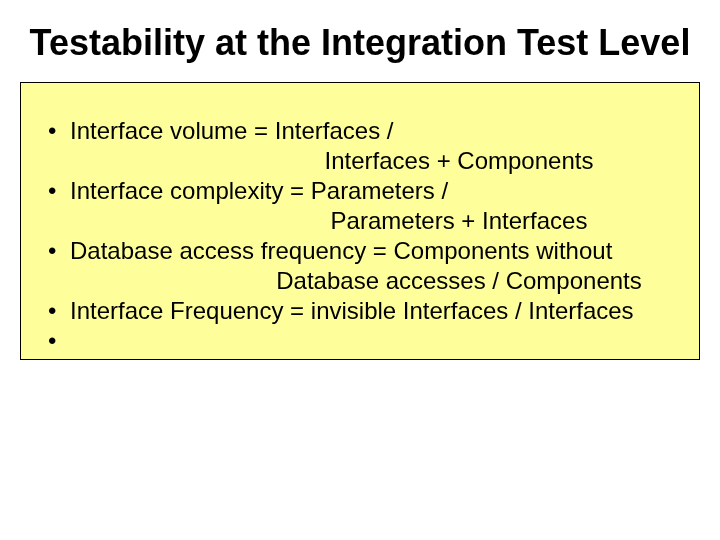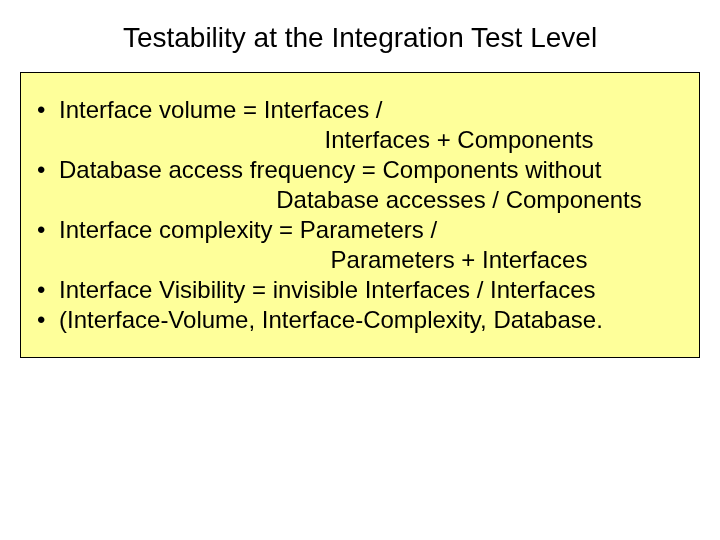"Testability at the Integration Test" .title { font-size: 28px -> 36px; font-weight: normal -> bold }
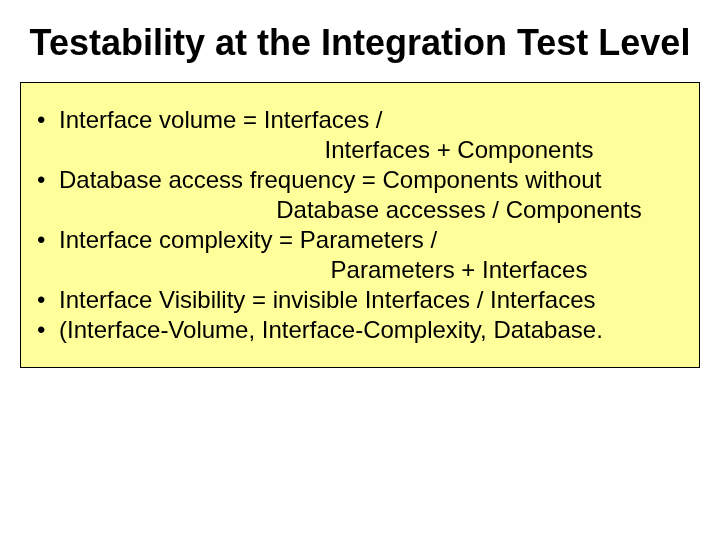"Interface volume = Interfaces /" ul.bullets { margin: 0 -> 11px }
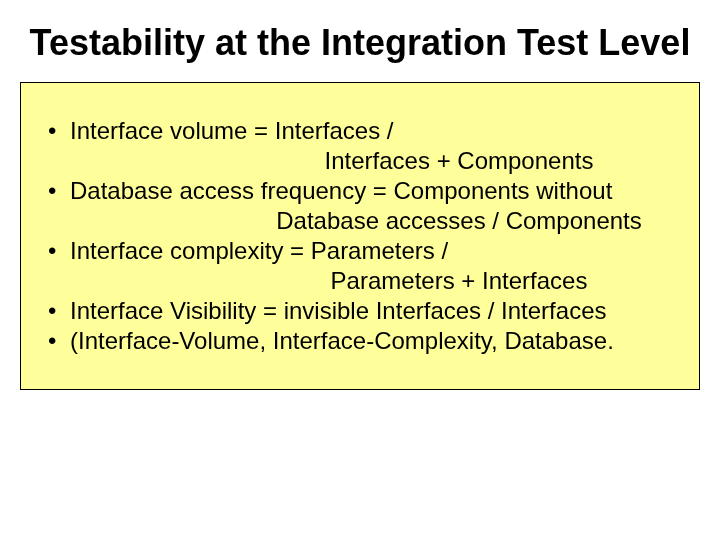"Database access frequency = Components" li { order: before "Interface complexity = Parameters /" -> after "Interface complexity = Parameters /" }
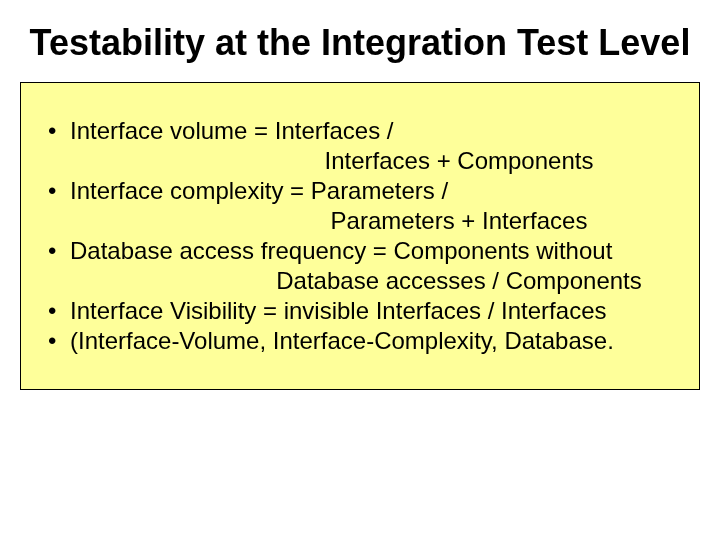"Interface Visibility = invisible" span { text: Visibility -> Frequency }
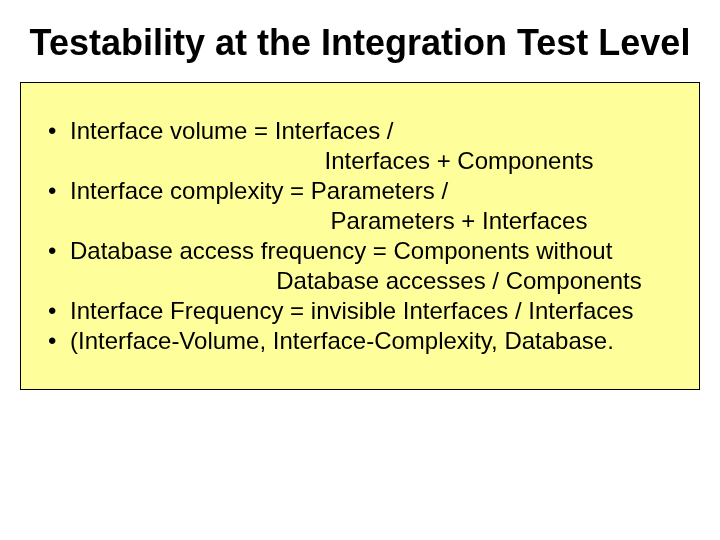"(Interface-Volume, Interface-Complexity," span.cont2 { html: <span>(Interface-Volume, Interface-Complexity, Database.</span> -> none }
